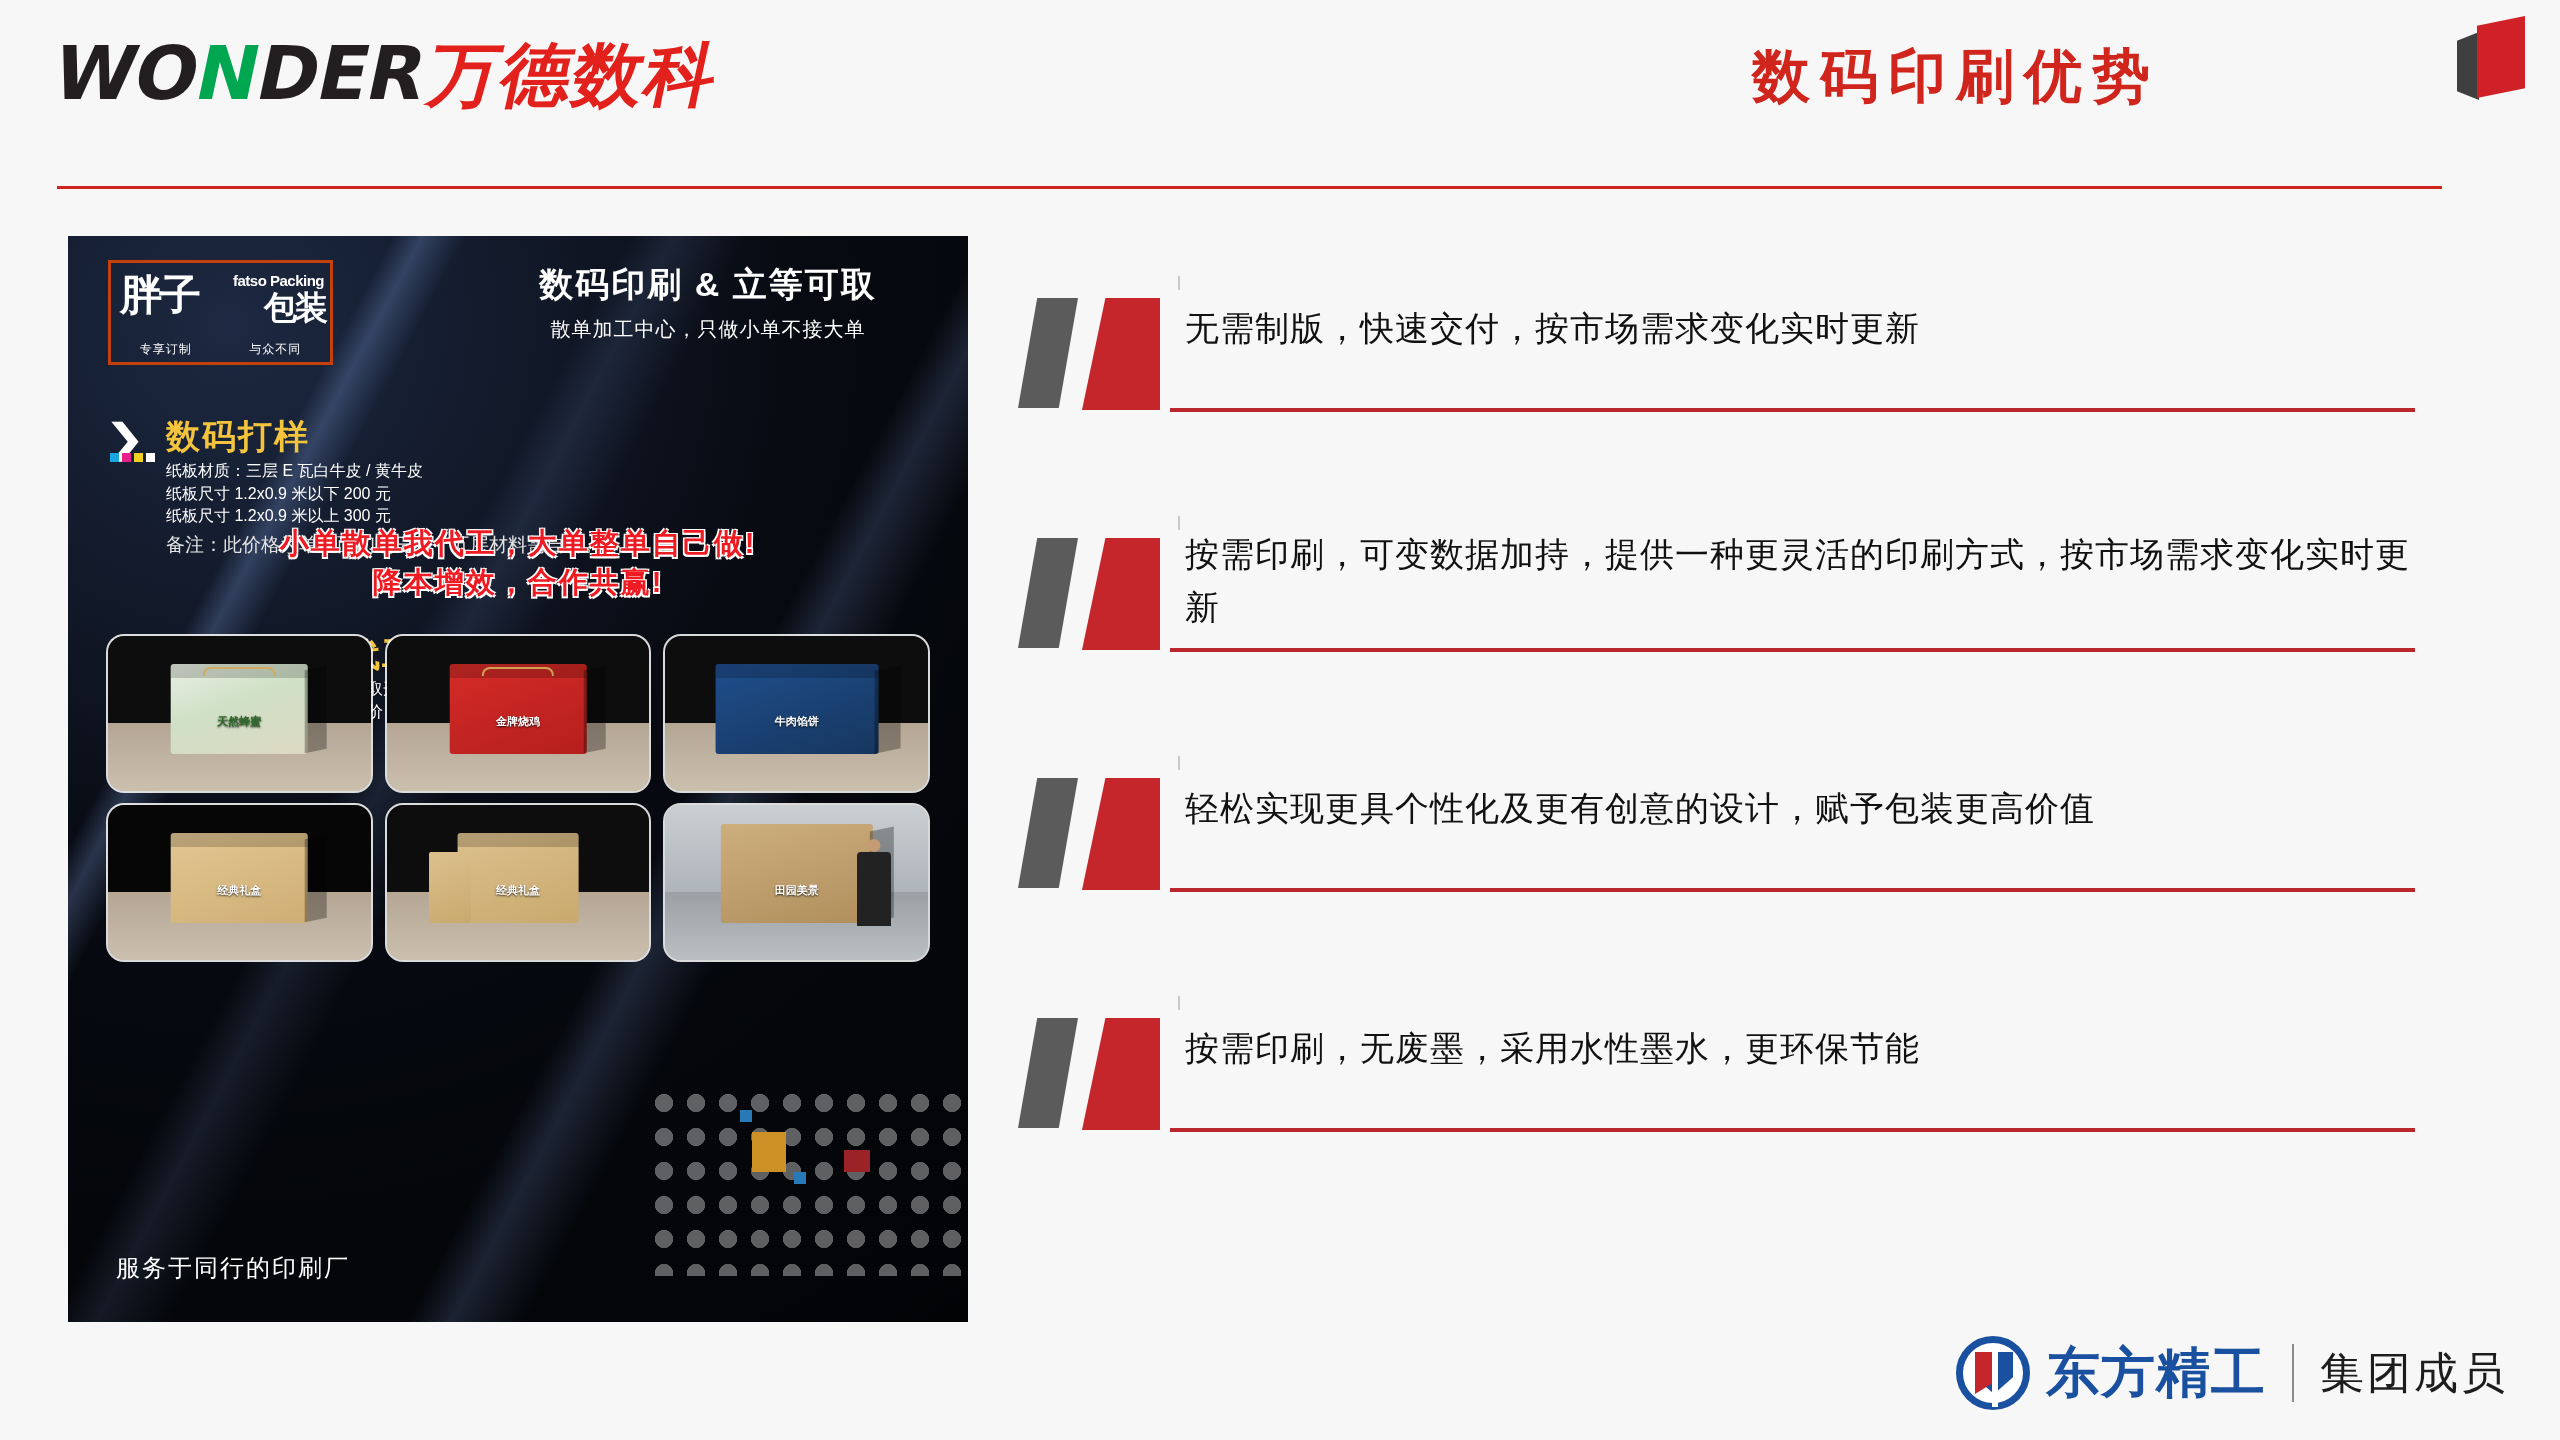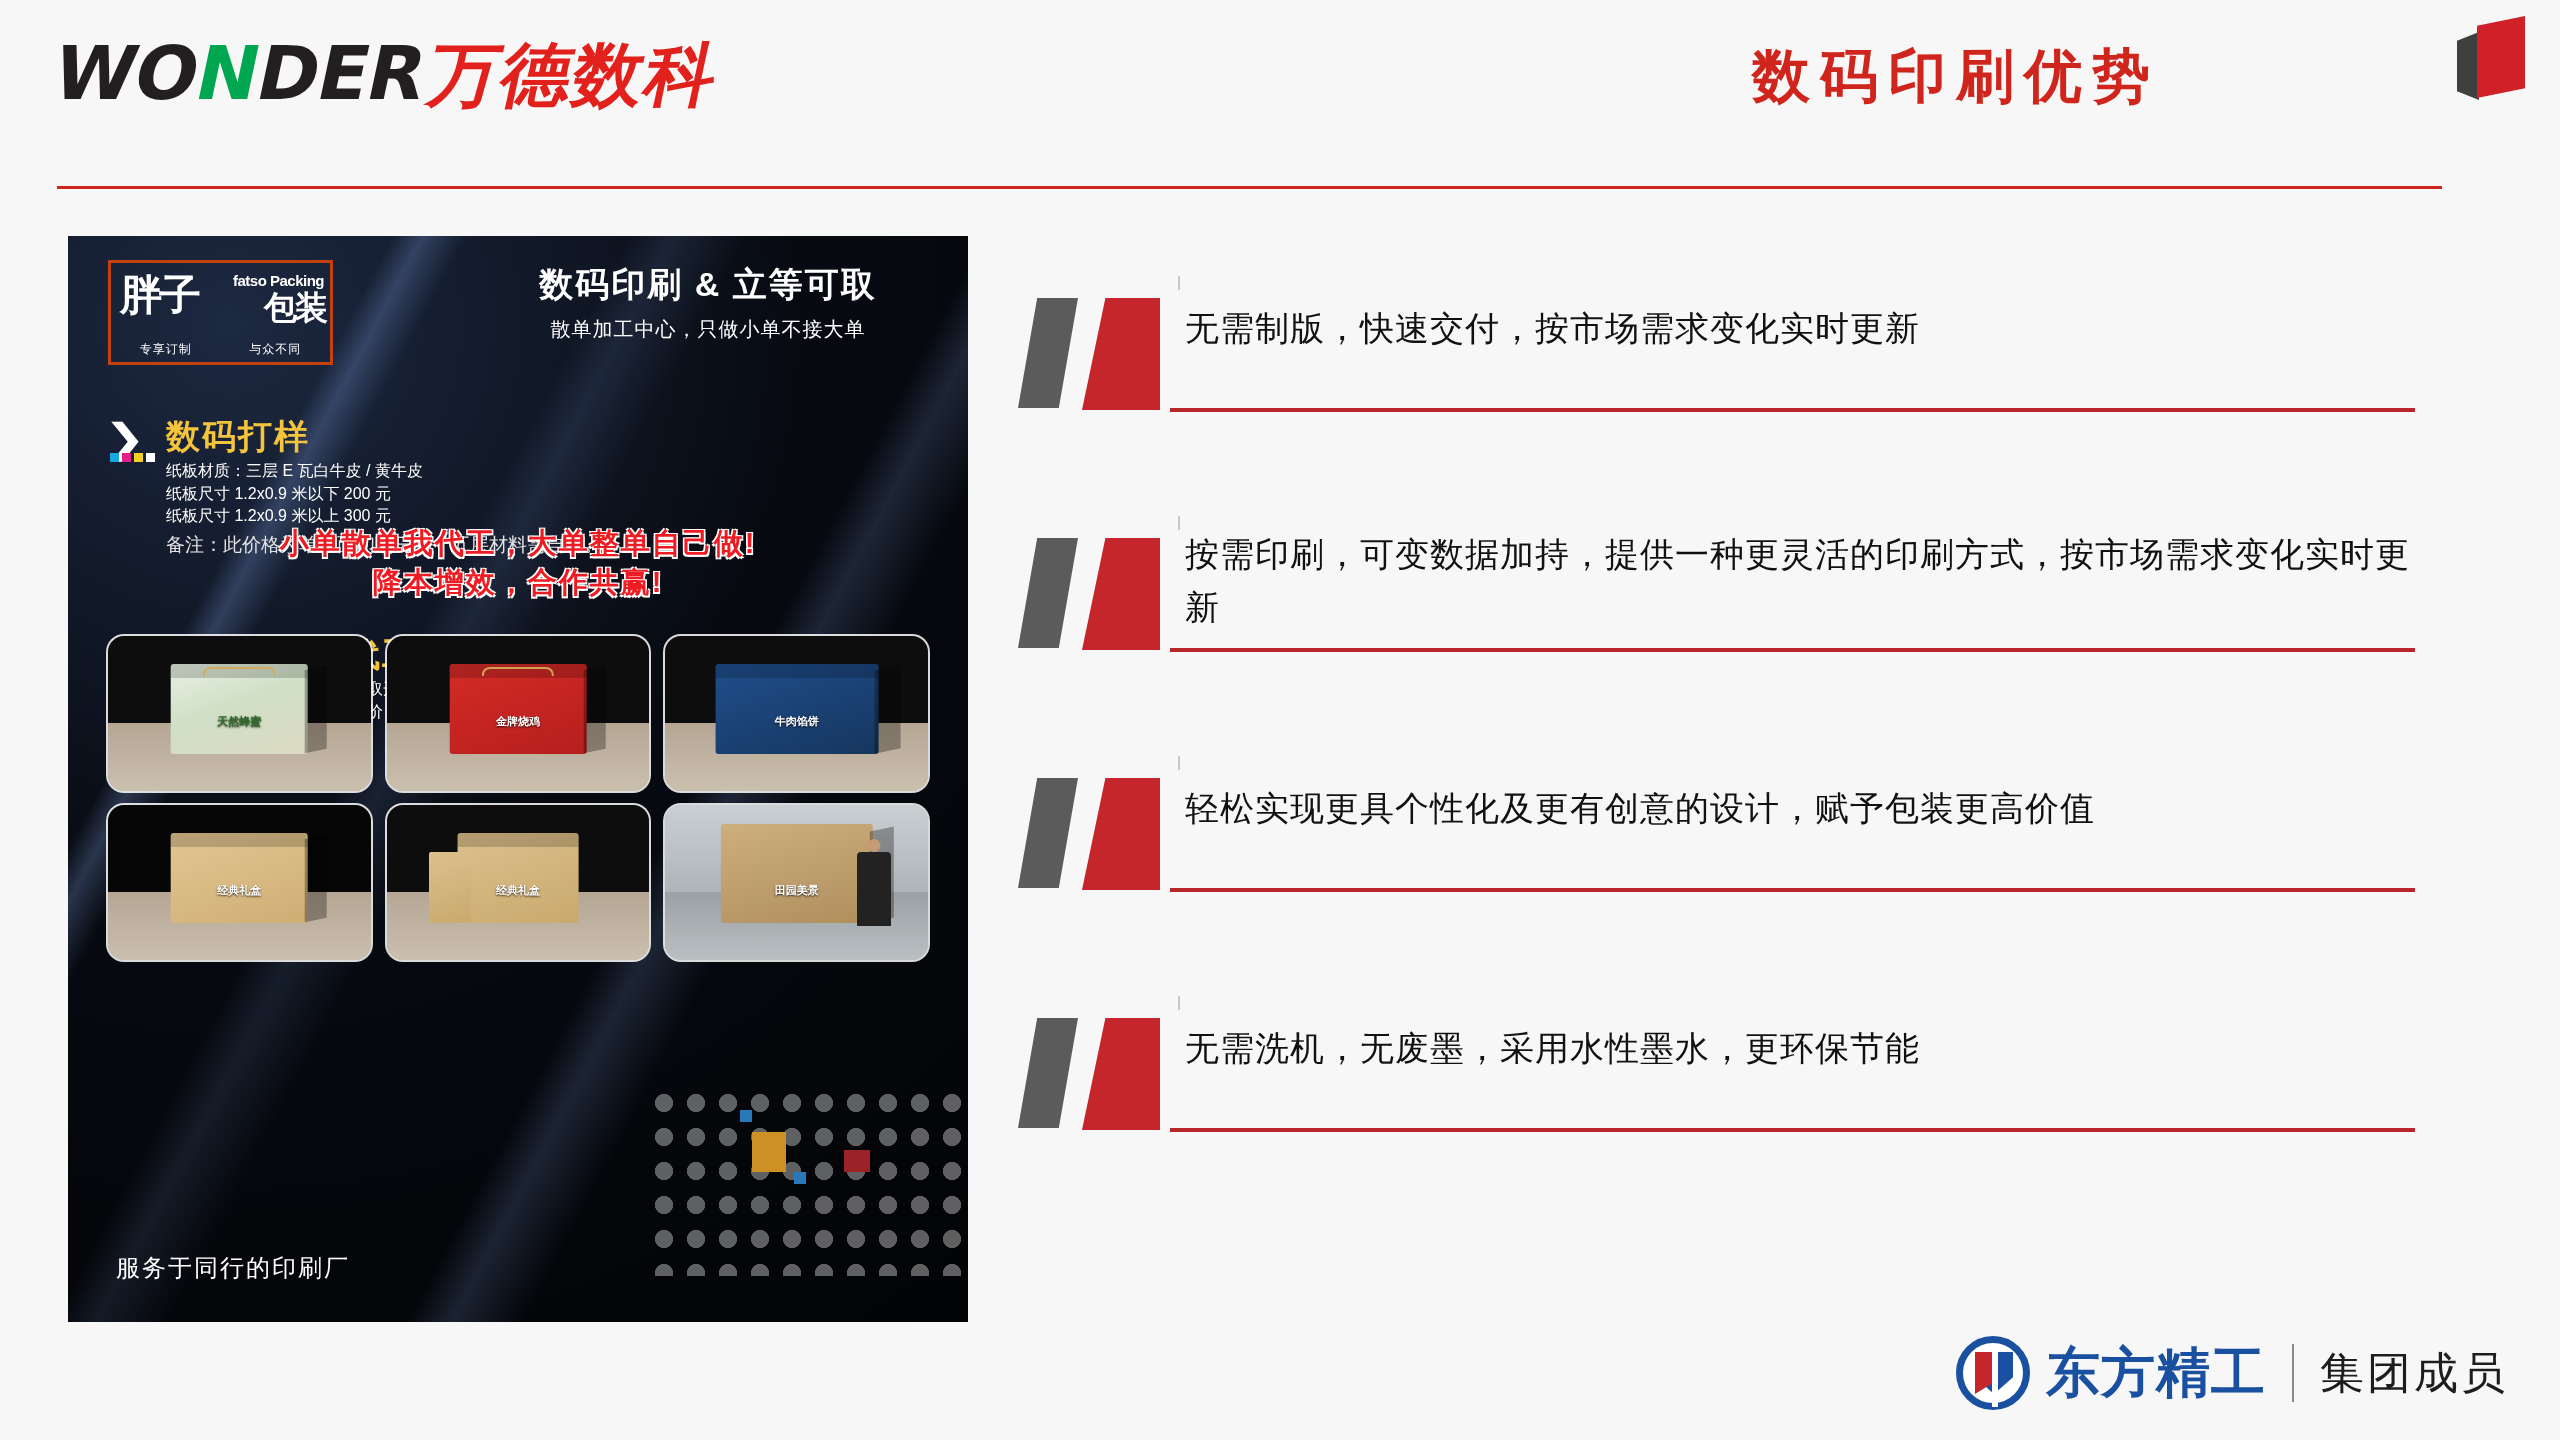"无需洗机，无废墨，采用水性墨水，更环保节能" div.txt { text: 无需洗机 -> 按需印刷 }
